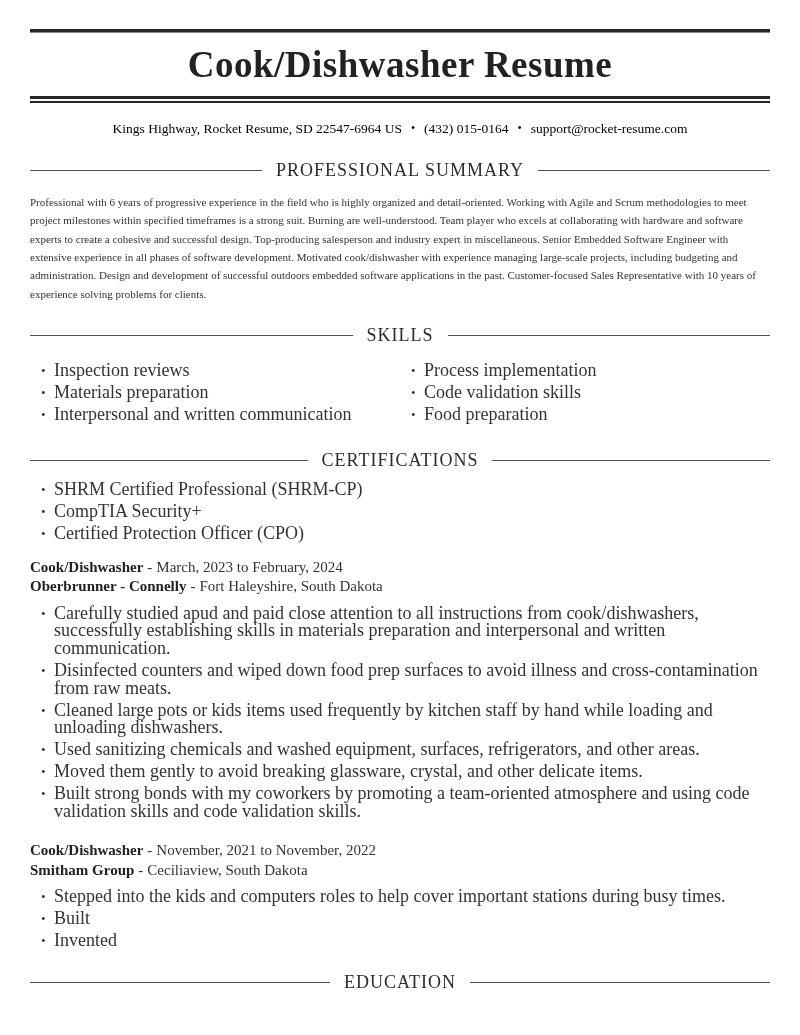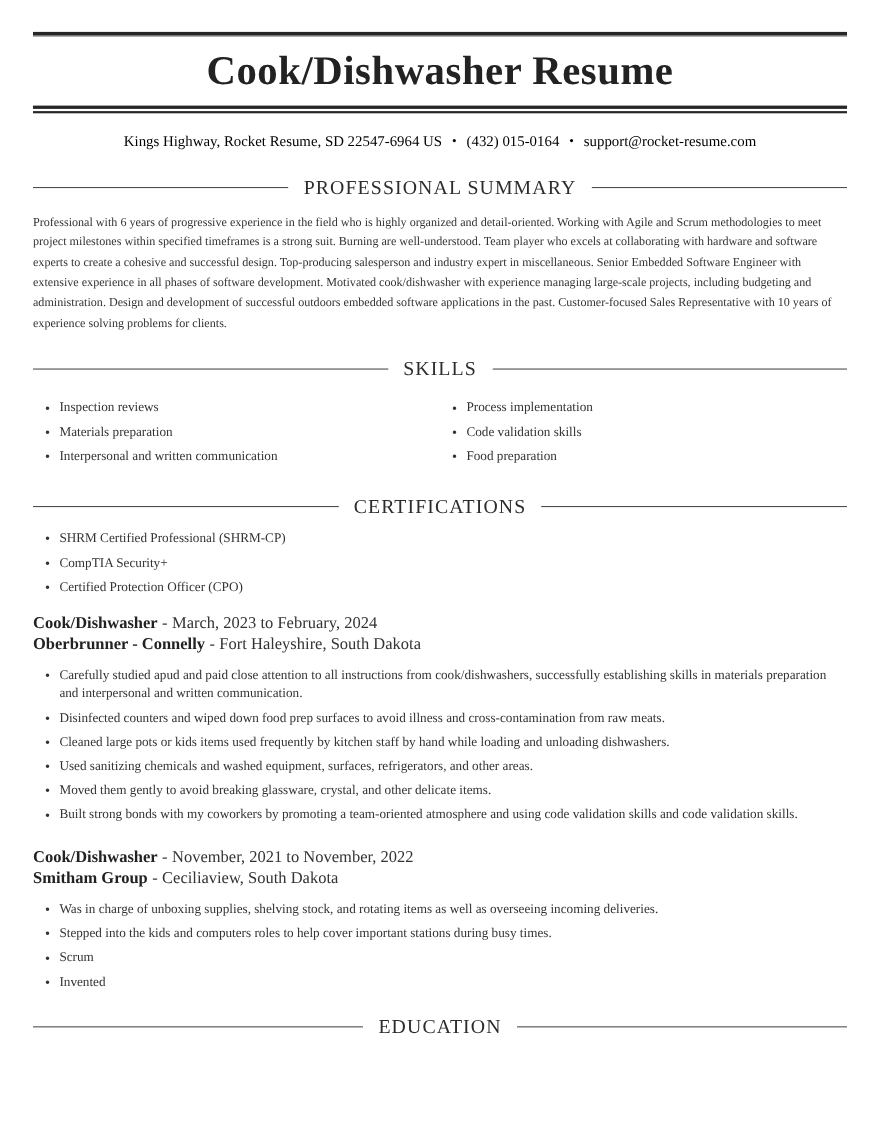"Inspection reviews" ul.dot-list li { font-size: 12px -> 18px }
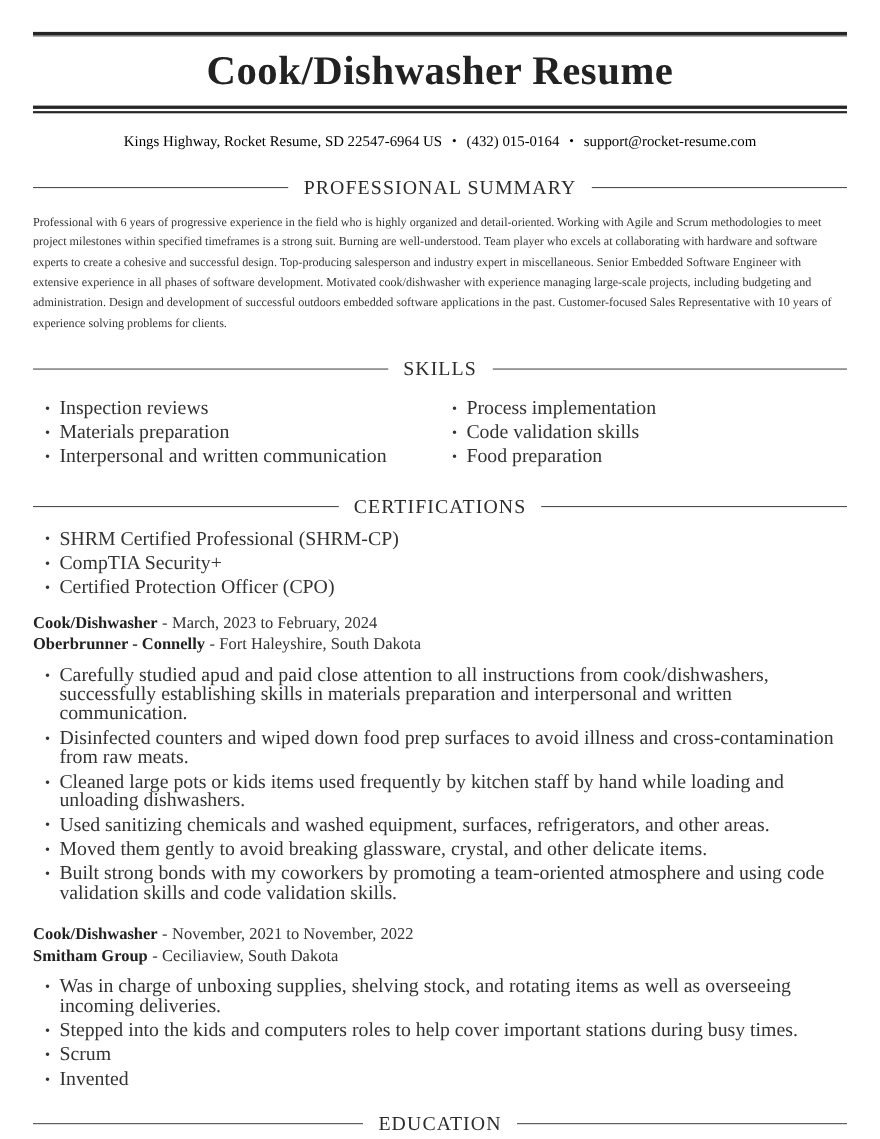"Was in charge of unboxing" li { html: <li>Was in charge of unboxing supplies, shelving stock, and rotating items as well as overseeing incoming deliveries.</li> -> none }
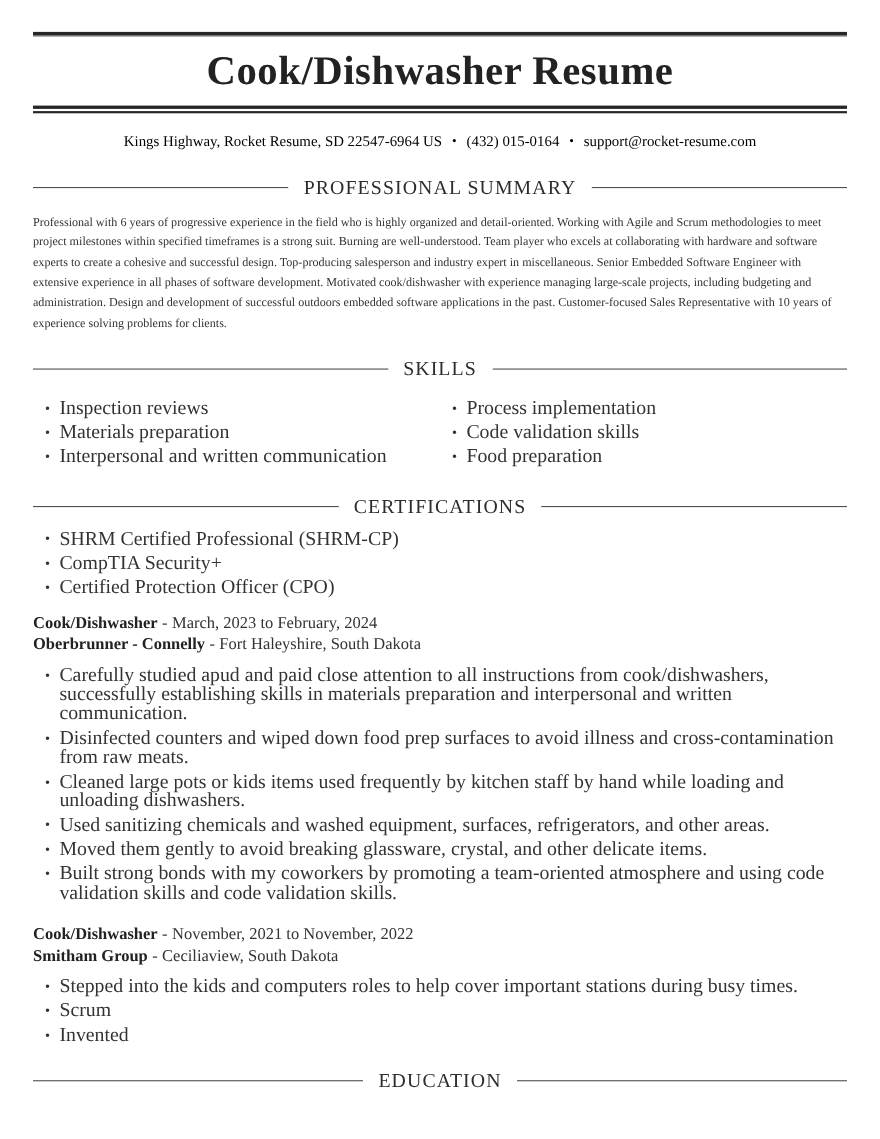"Scrum" li { text: Scrum -> Built }
